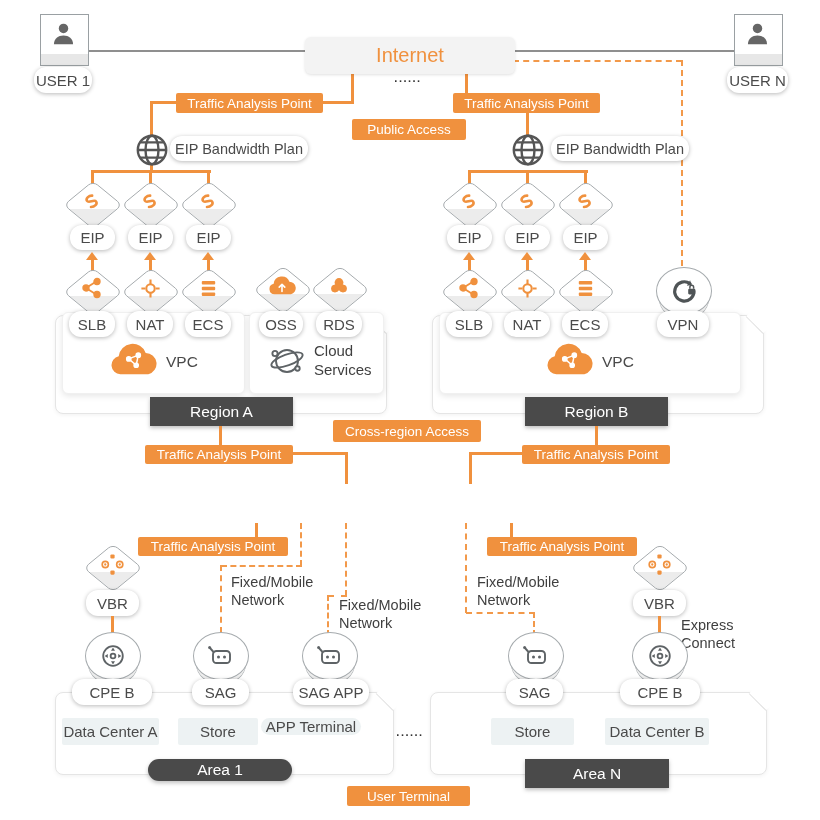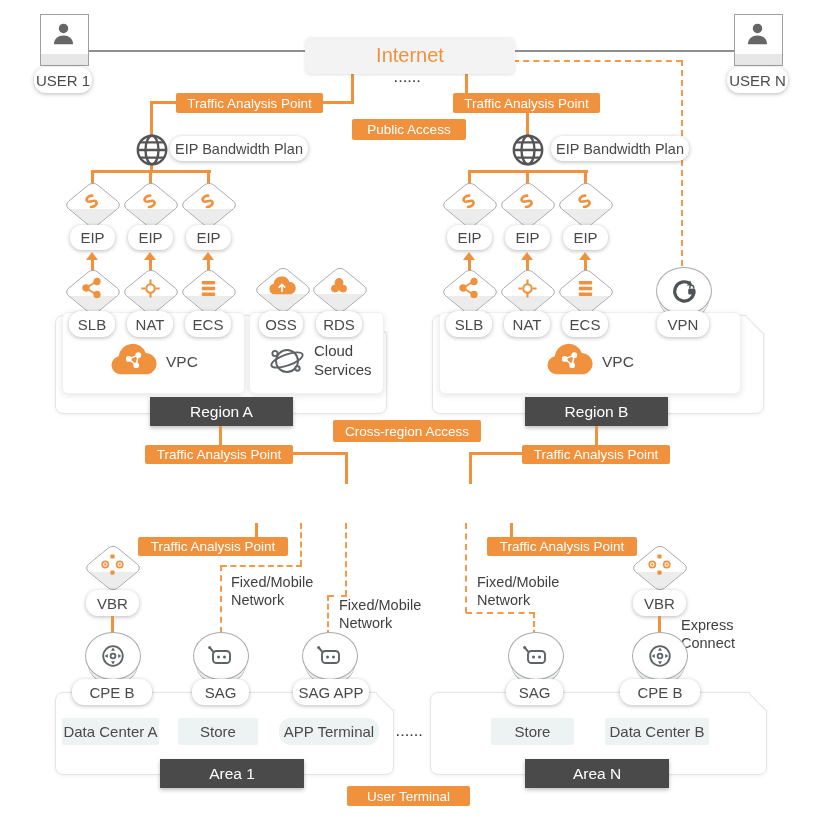"APP Terminal" div.soft { height: 27px -> 17px; left: 279px -> 261px }
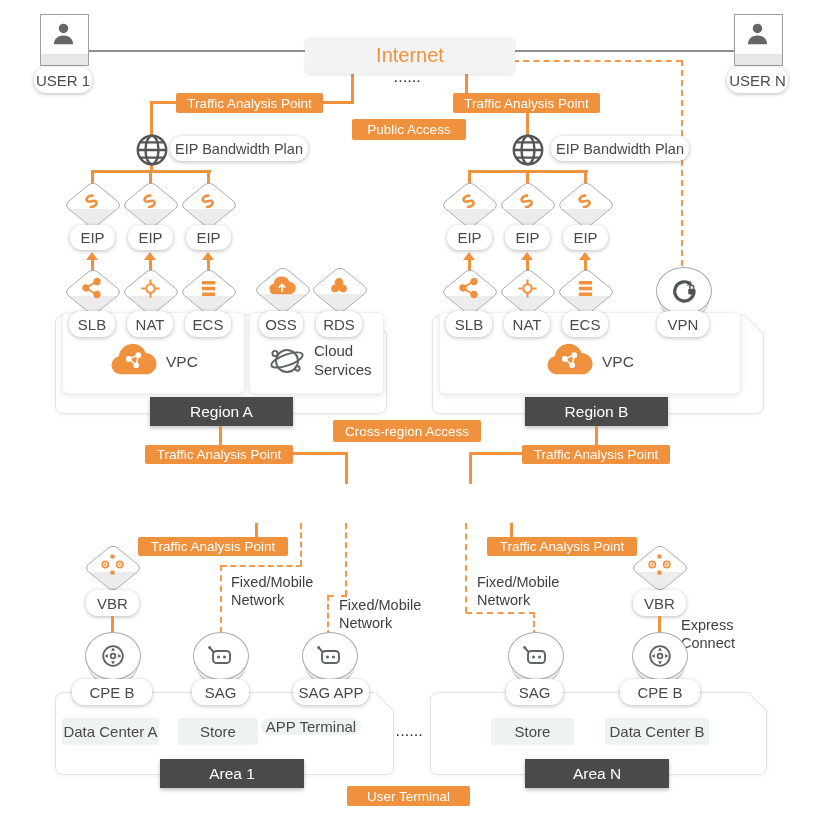"Area 1" div.darkbar { border-radius: none -> 13px; height: 29px -> 22px; left: 160px -> 148px }
